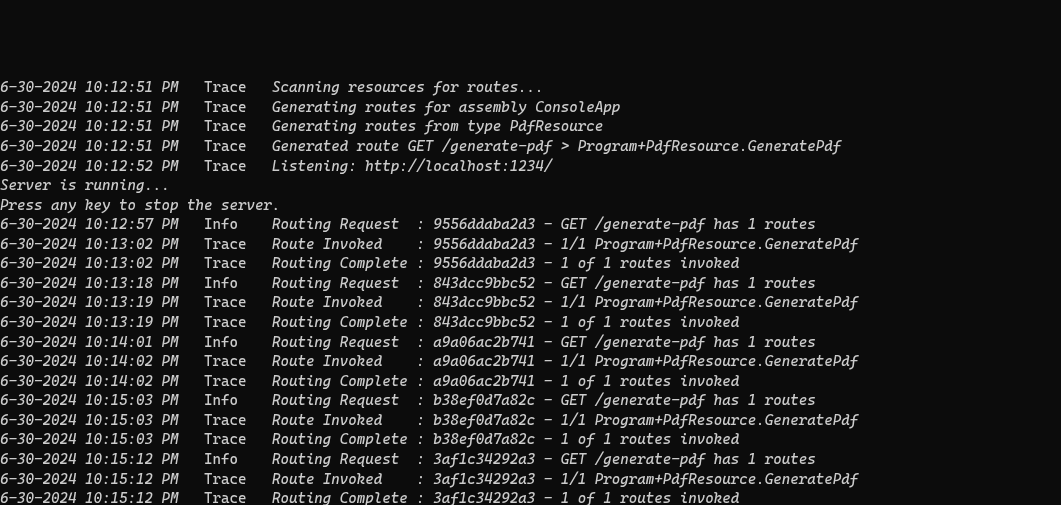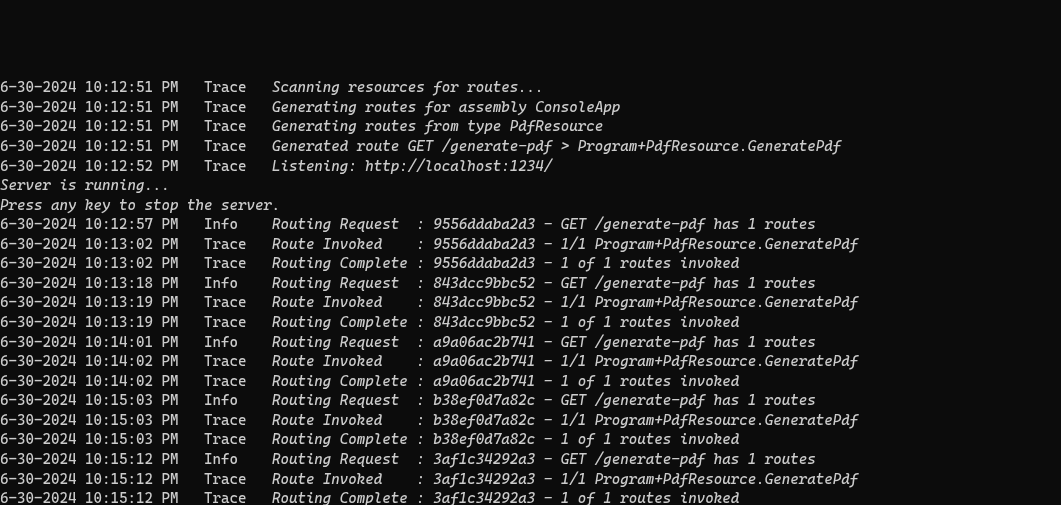"6-30-2024 10:12:51 PM" .ts { font-style: none -> italic }
